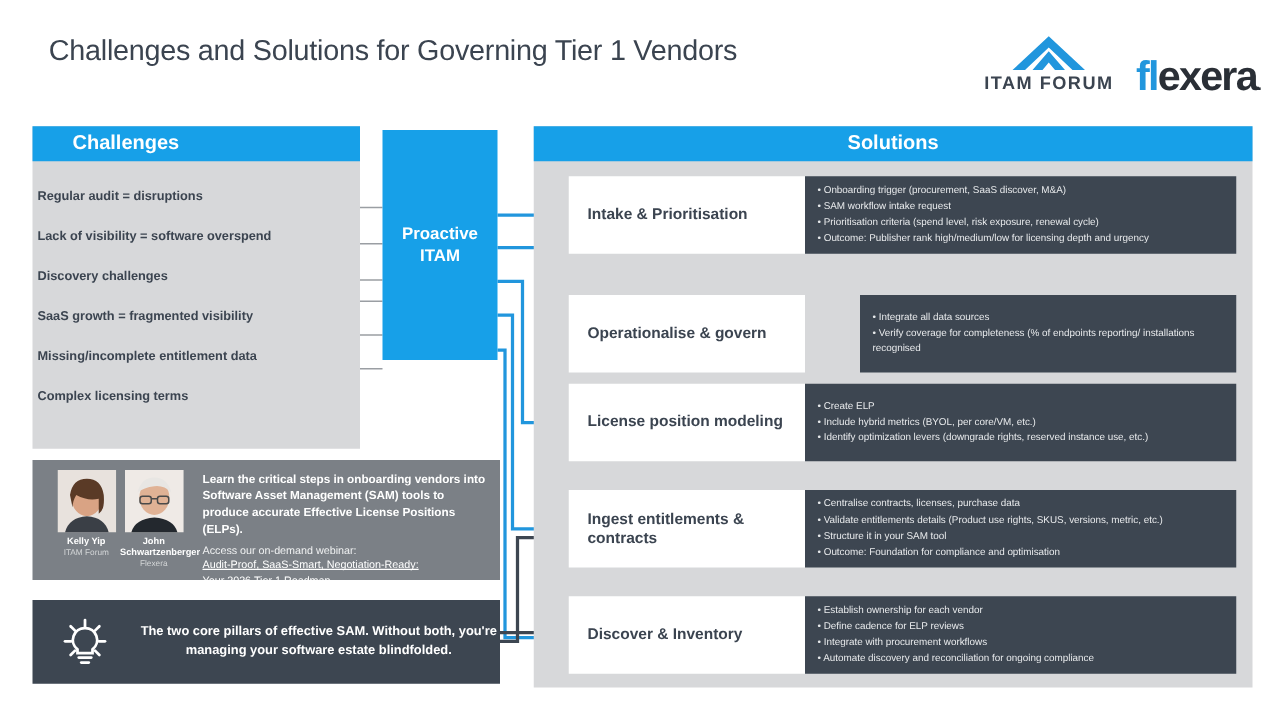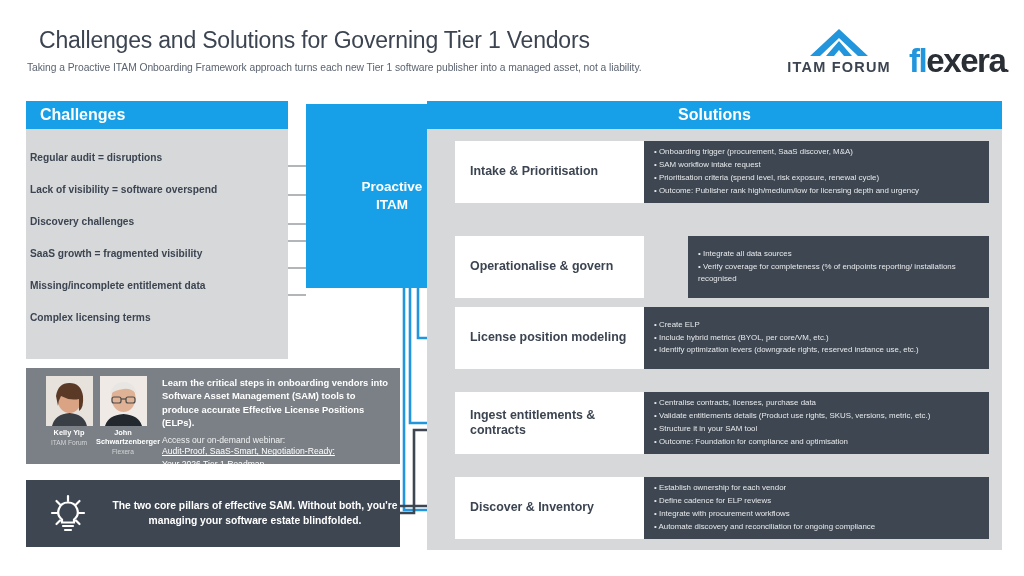"Taking a Proactive ITAM Onboarding" div.page-subtitle { html: <div>Taking a Proactive ITAM Onboarding Framework approach turns each new Tier 1 software publisher into a managed asset, not a liability.</div> -> none }
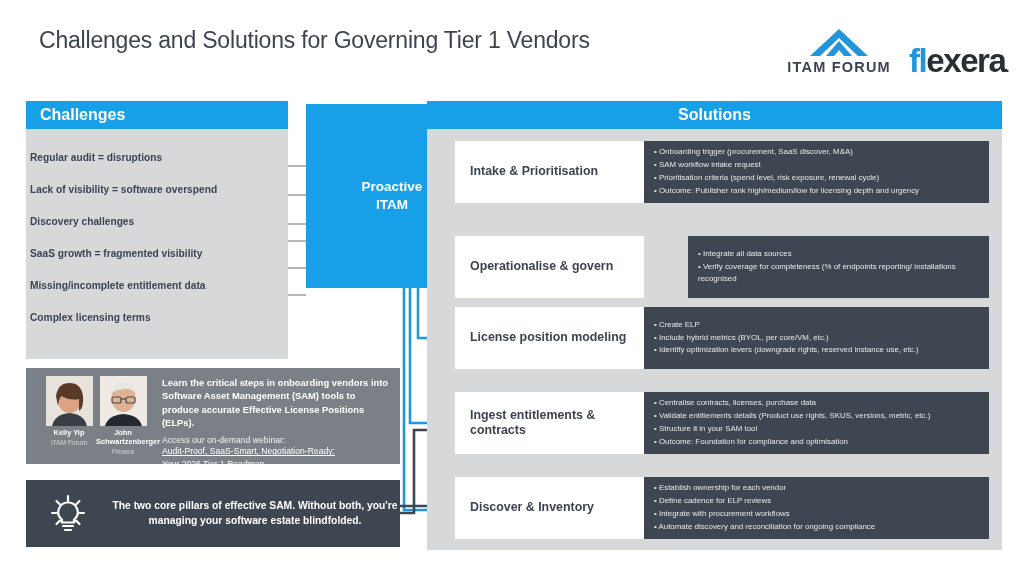"Challenges" .challenges-panel .panel-head { padding-left: 14px -> 32px }
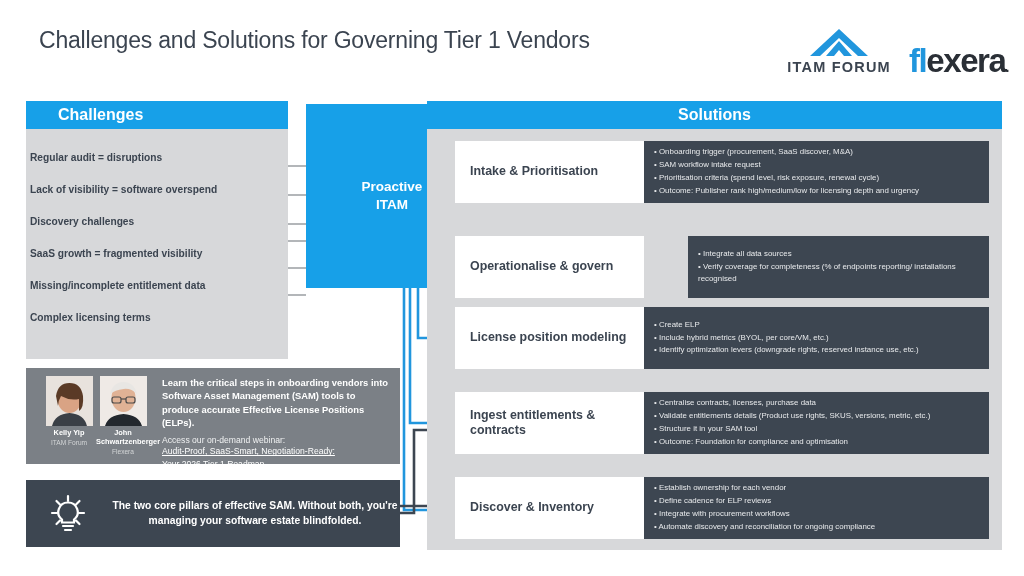"Proactive" .proactive-box { padding-left: 40px -> none }
